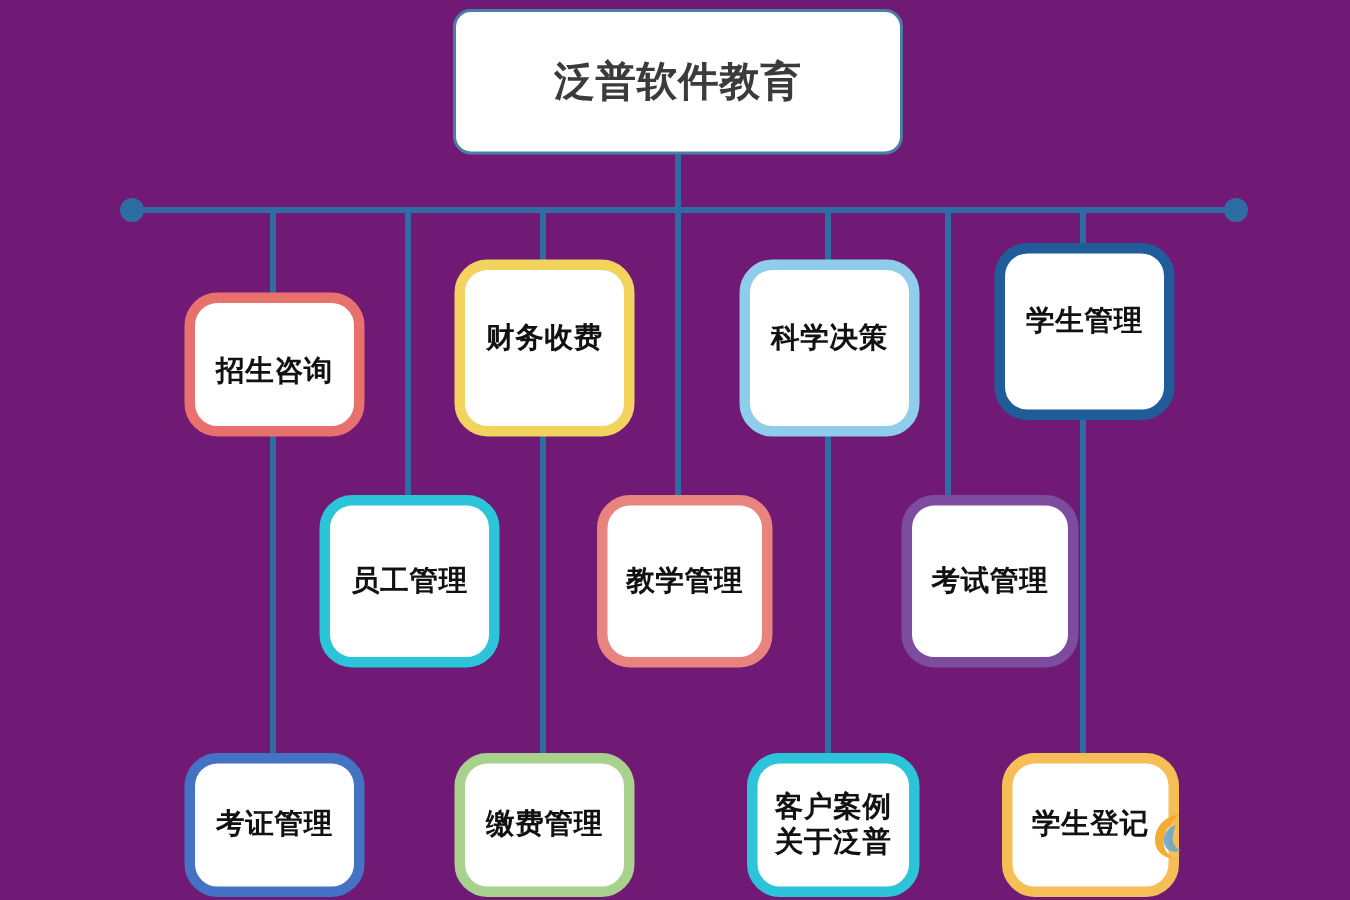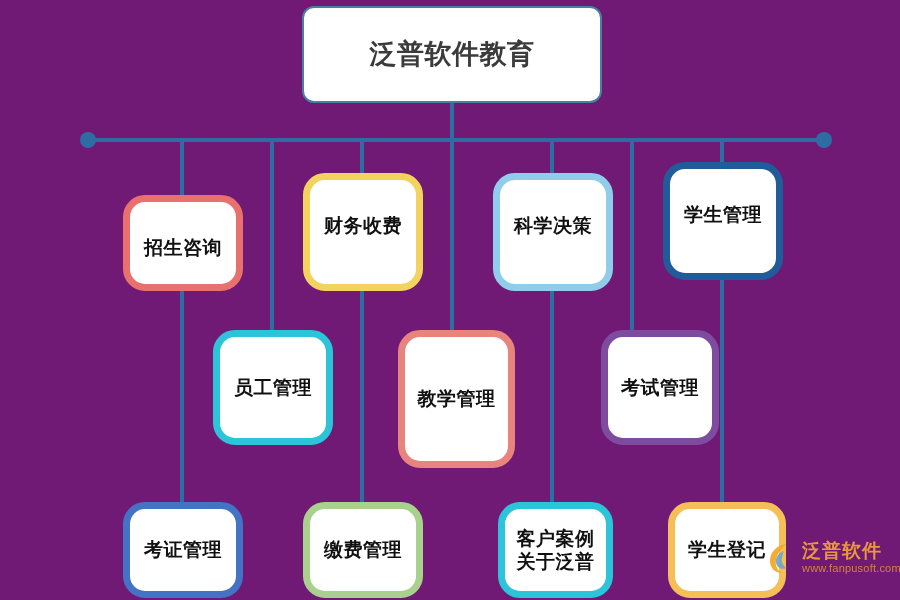"教学管理" div.node { height: 138px -> 115px }
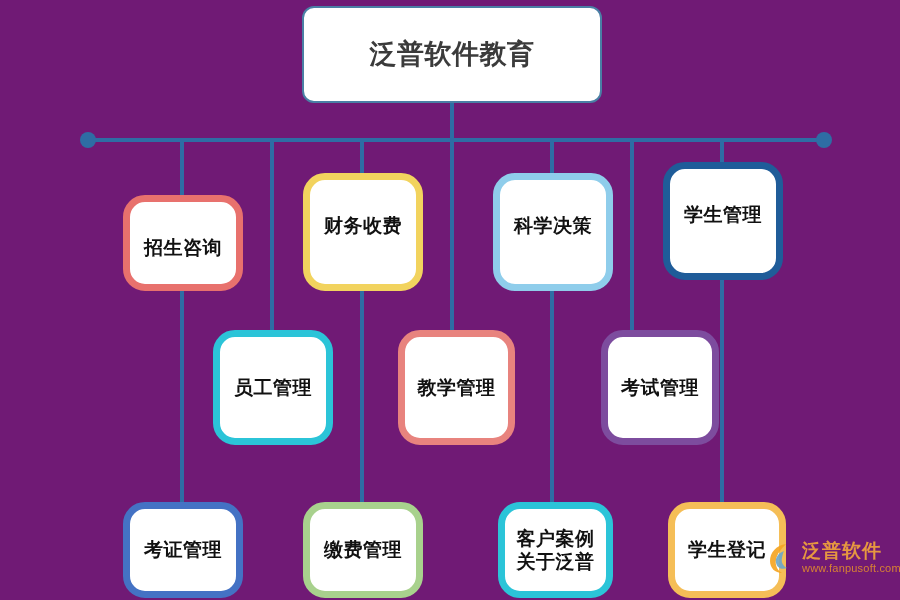"泛普软件" div.wm-text { html: <div> <span>泛普软件</span> <span>www.fanpusoft.com</span> </div> -> none }
